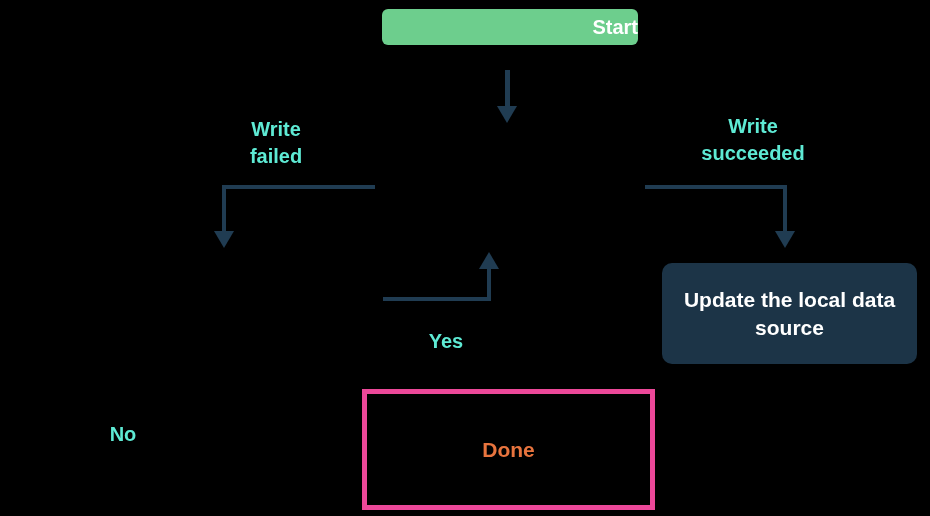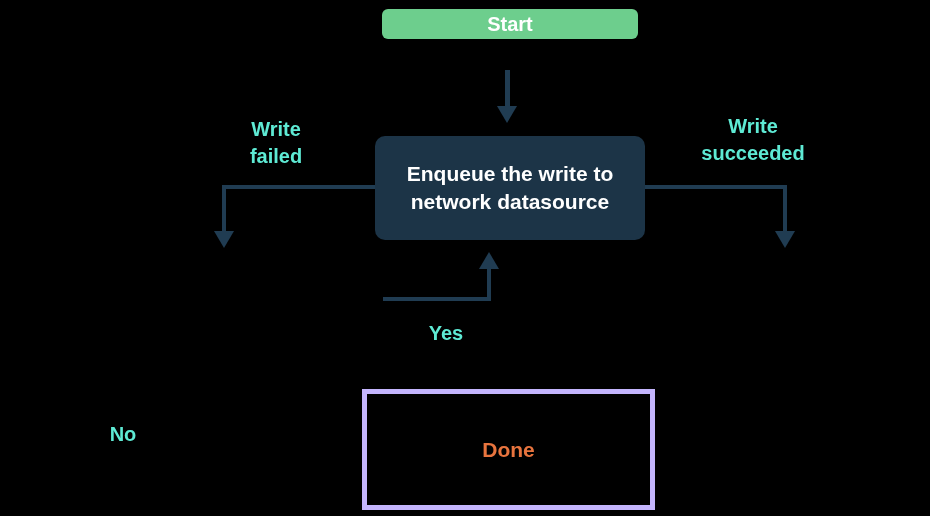"Start" div.node { height: 30px -> 36px; justify-content: none -> flex-end }
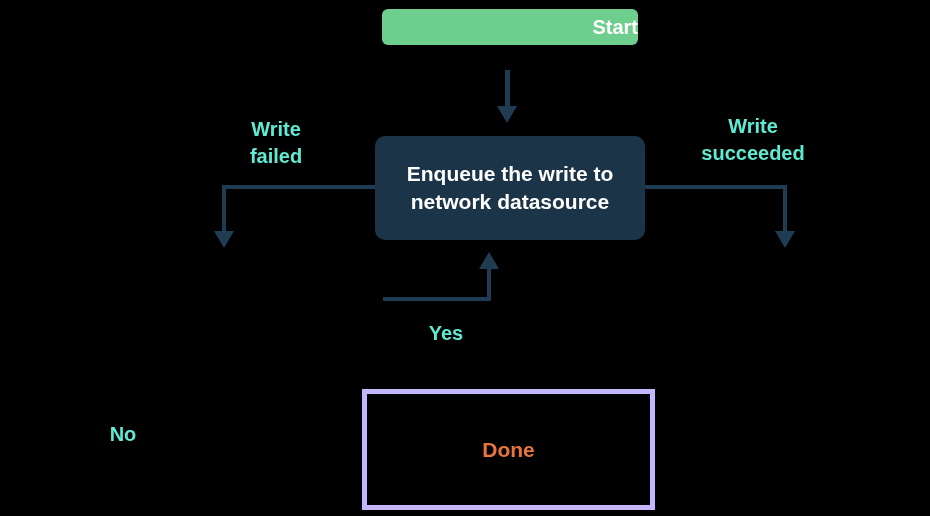"Enqueue the write to" div.node { html: <div> <span>Enqueue the write to network datasource</span> </div> -> none }
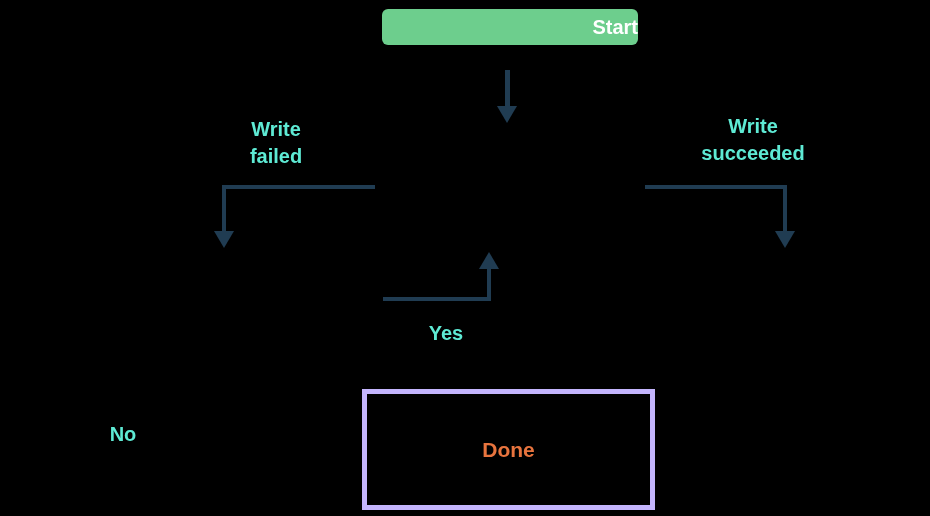"Update the local data" div.node { html: none -> <div> <span>Update the local data source</span> </div> }
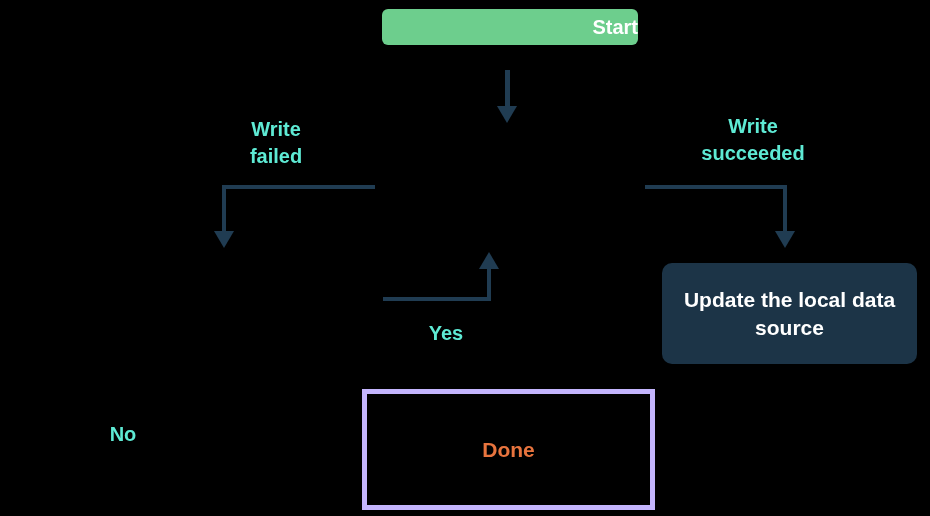"Yes" div.edge-label { top: 320px -> 328px }
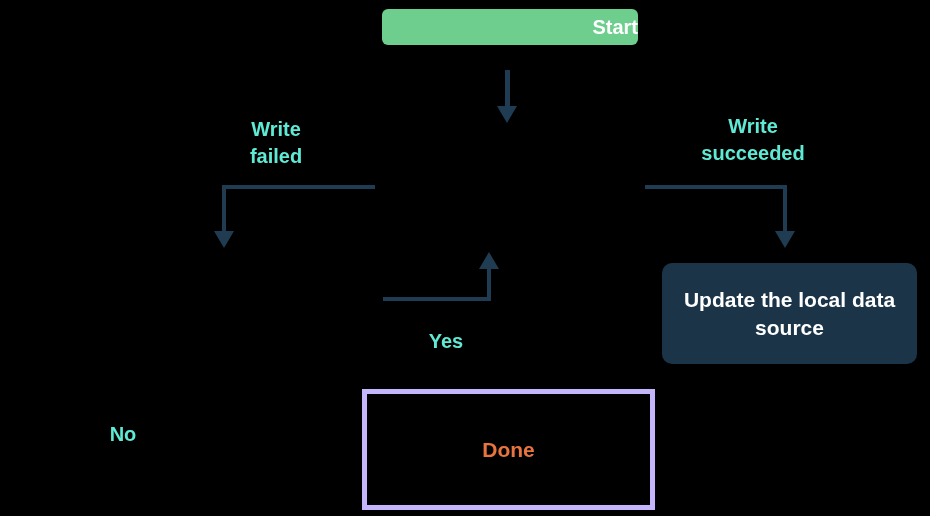"Done" .node-done { border: 5px solid #c4b5fd -> 5px solid #ec4899 }
